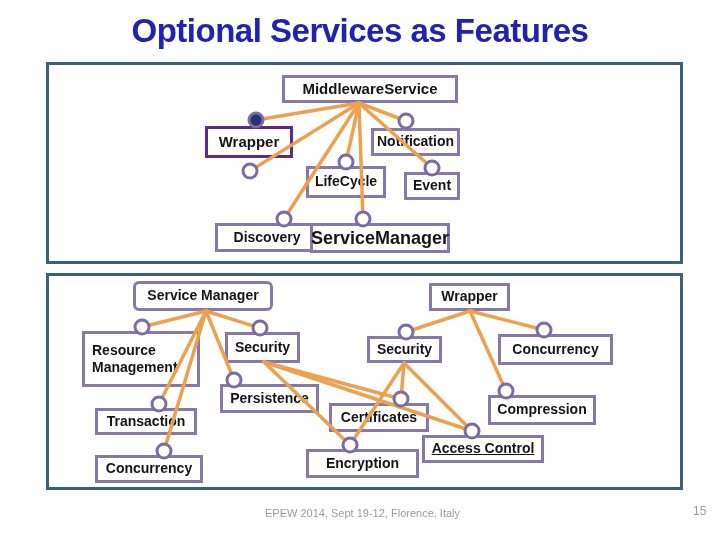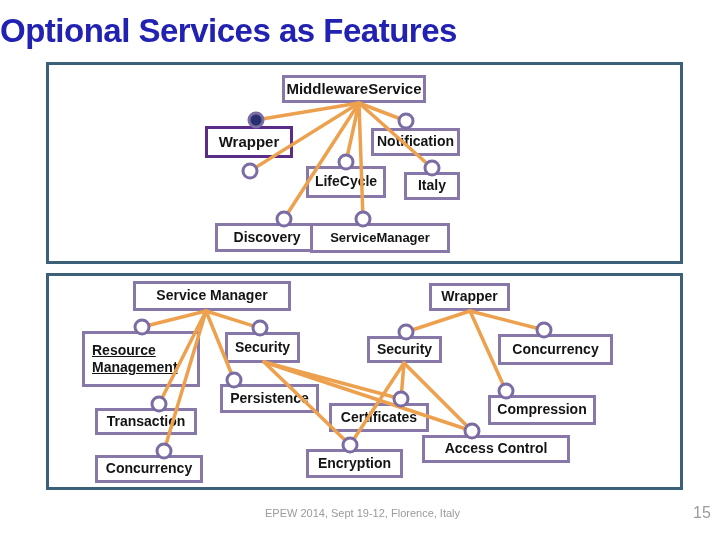"Optional Services as Features" .title { text-align: none -> center }
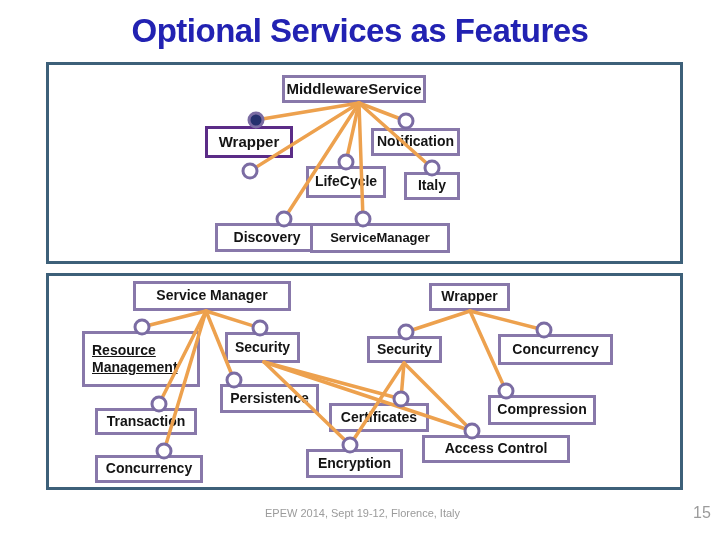"MiddlewareService" div.node { width: 144px -> 176px }
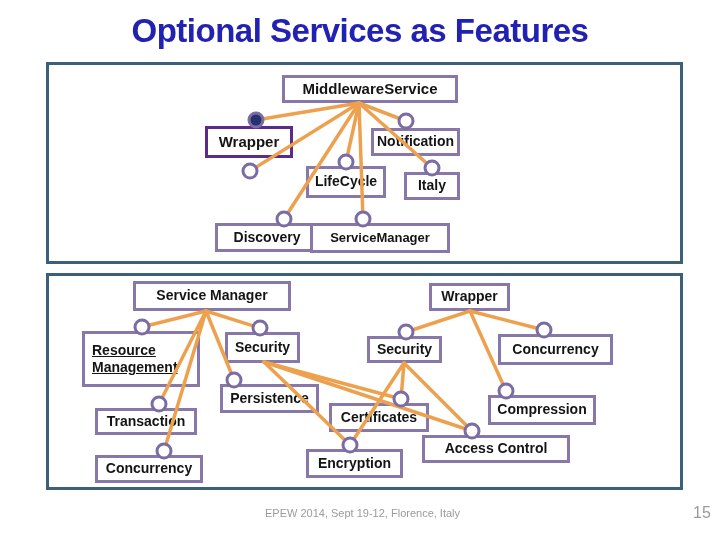"Italy" div.node { text: Italy -> Event }
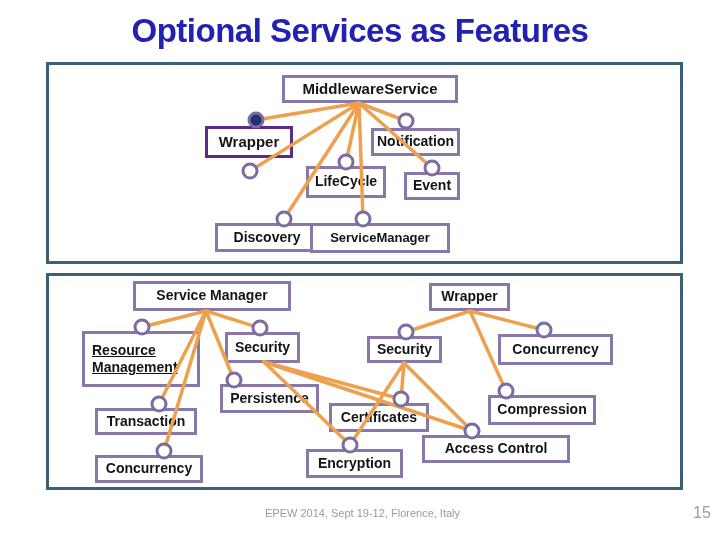"ServiceManager" div.node { font-size: 13px -> 18px }
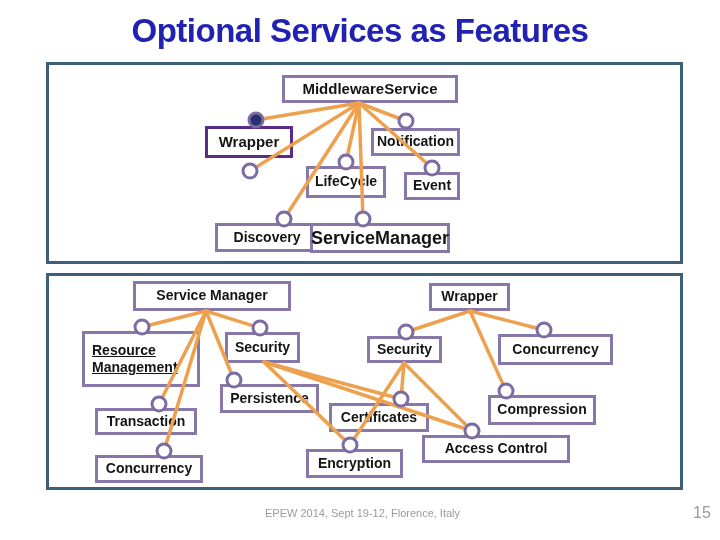"Service Manager" div.node { border-radius: none -> 6px; width: 158px -> 140px }
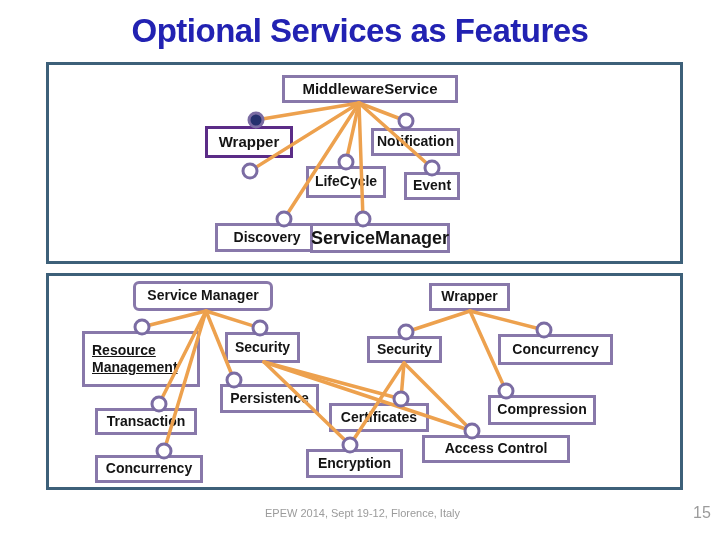"Resource" .node.left { text-decoration: underline -> none }
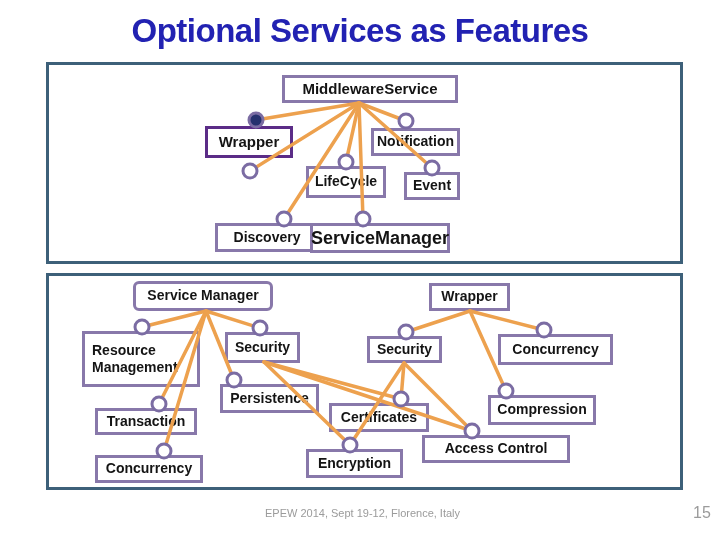"Access Control" div.node { text-decoration: none -> underline; width: 148px -> 122px }
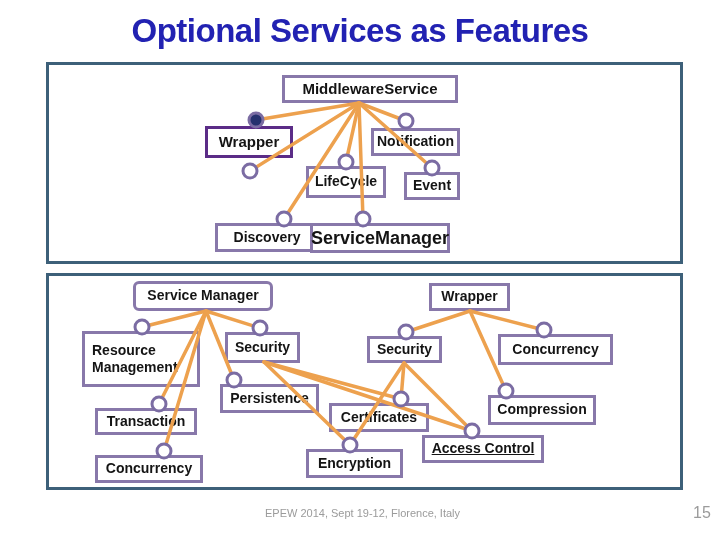"Encryption" div.node { width: 97px -> 113px }
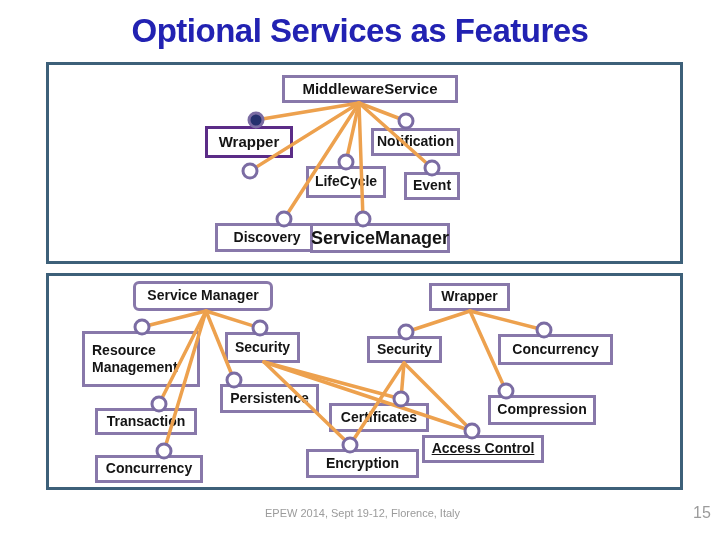"15" .page-number { font-size: 16px -> 12px }
